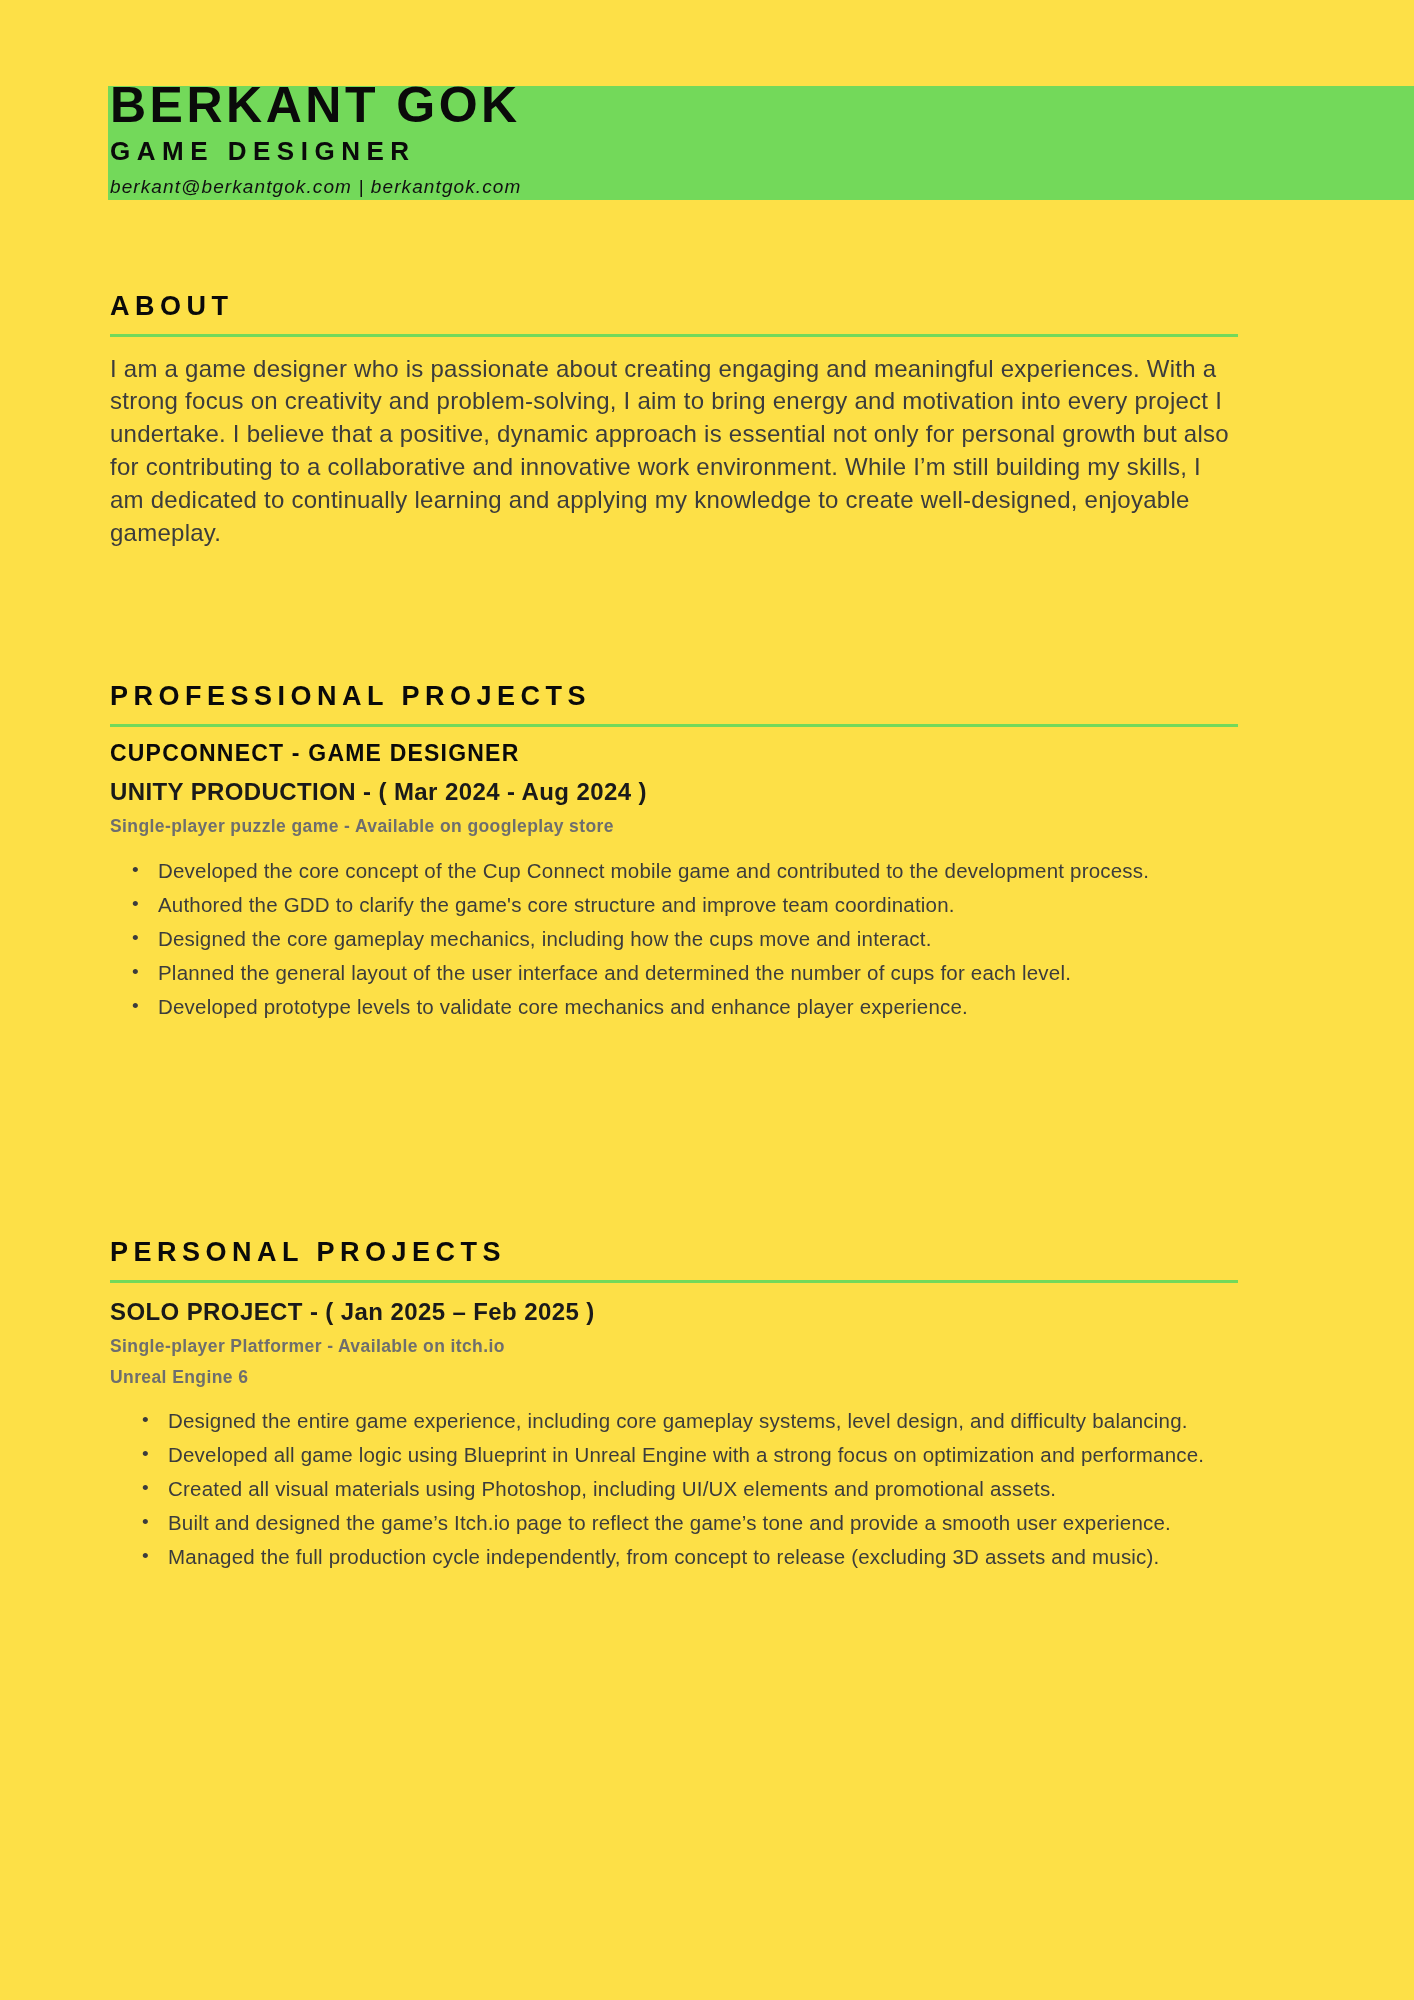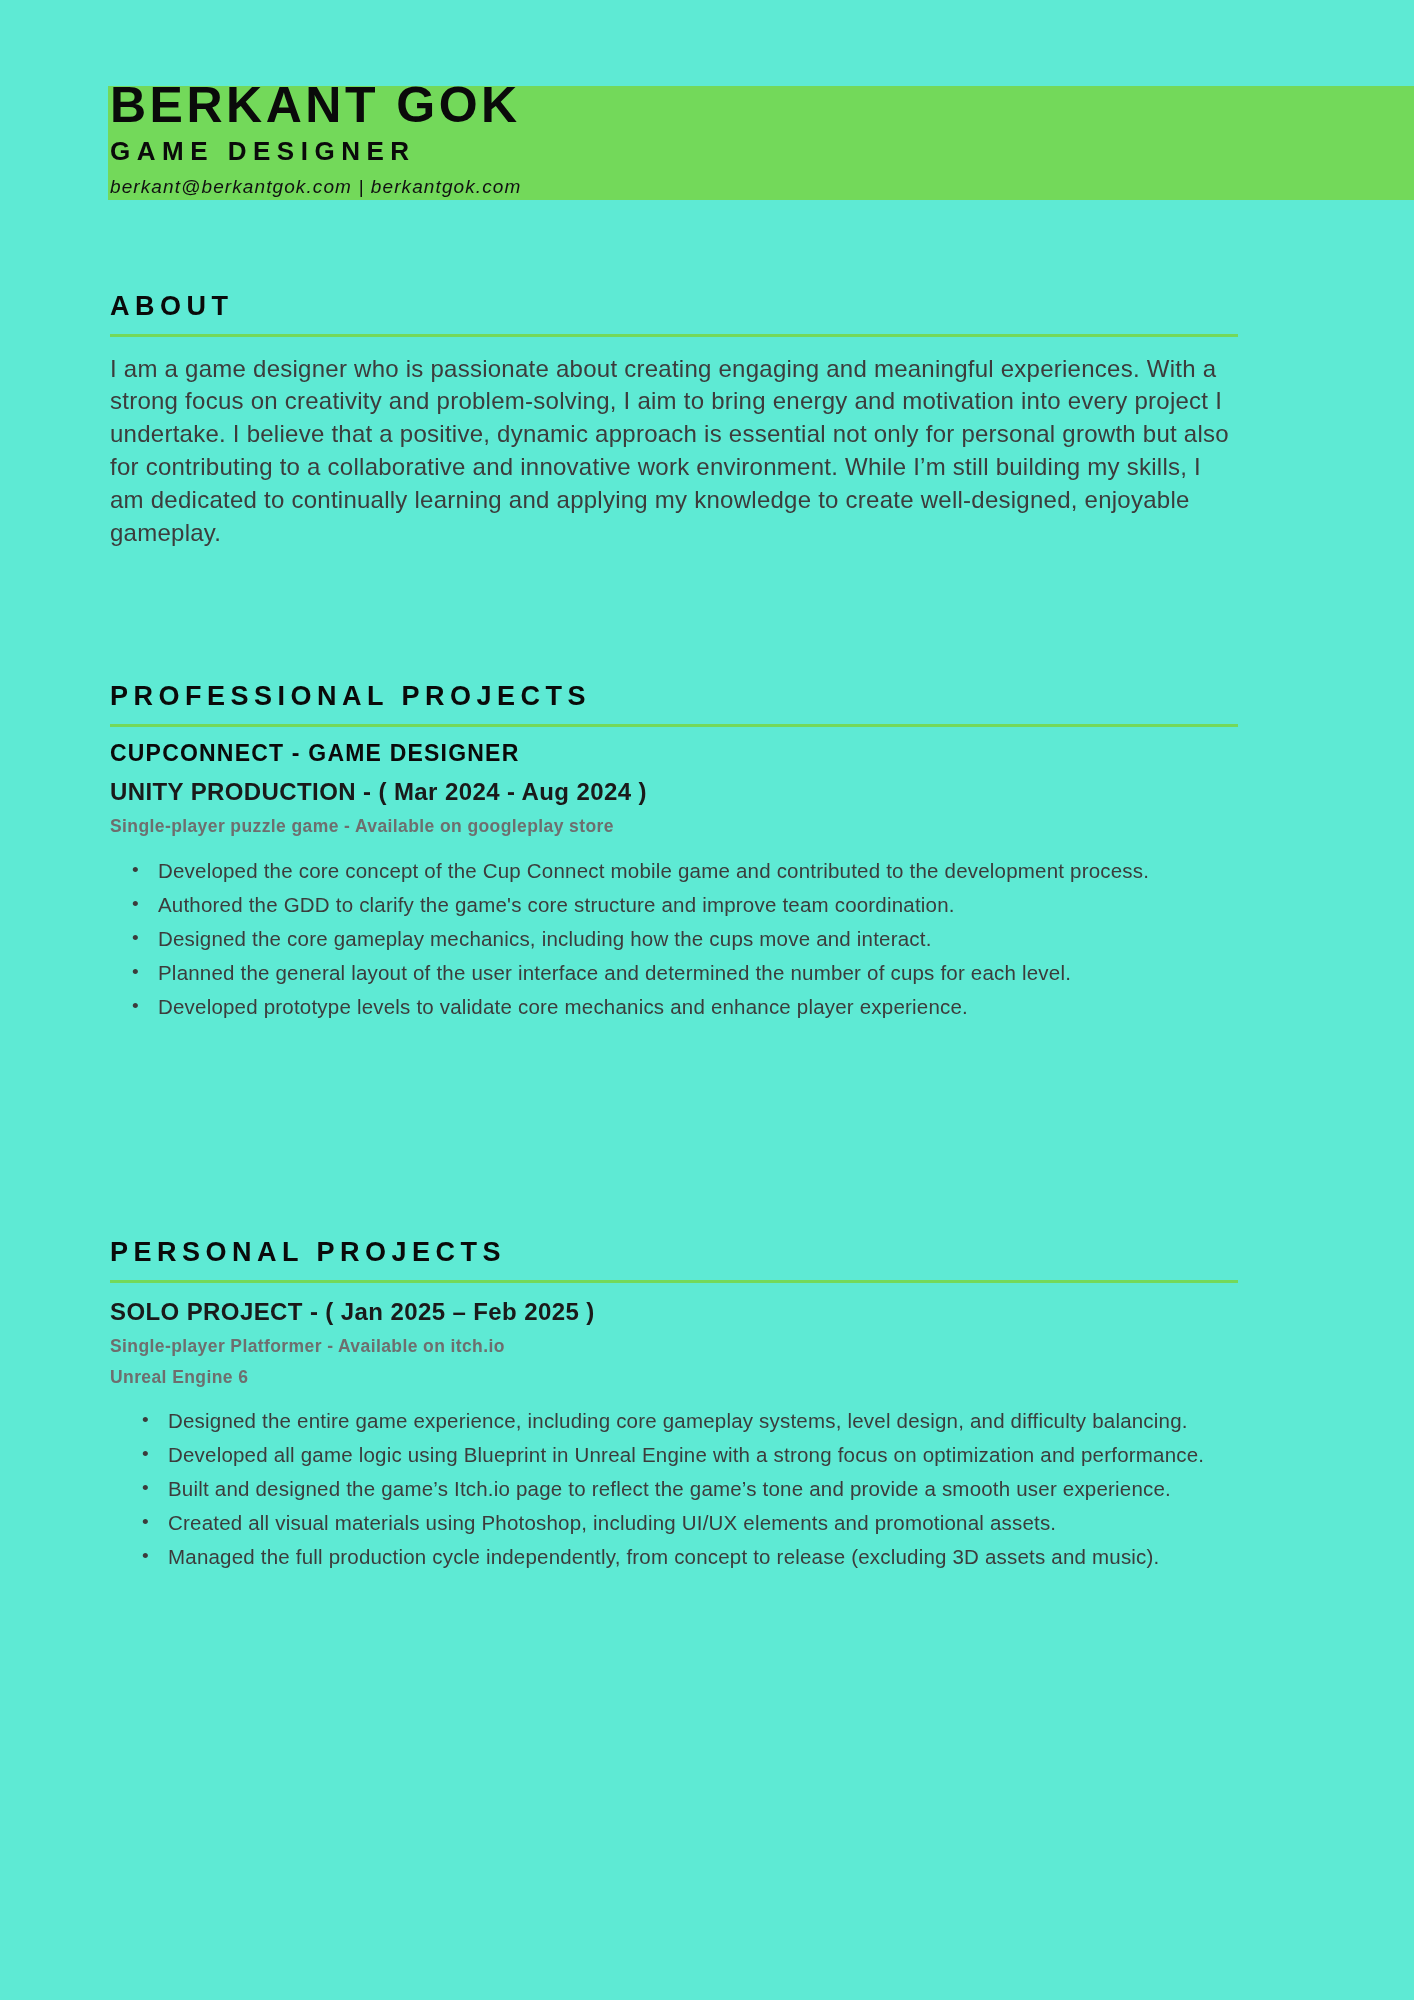"BERKANT GOK" .page { background: #5eead4 -> #fde047 }
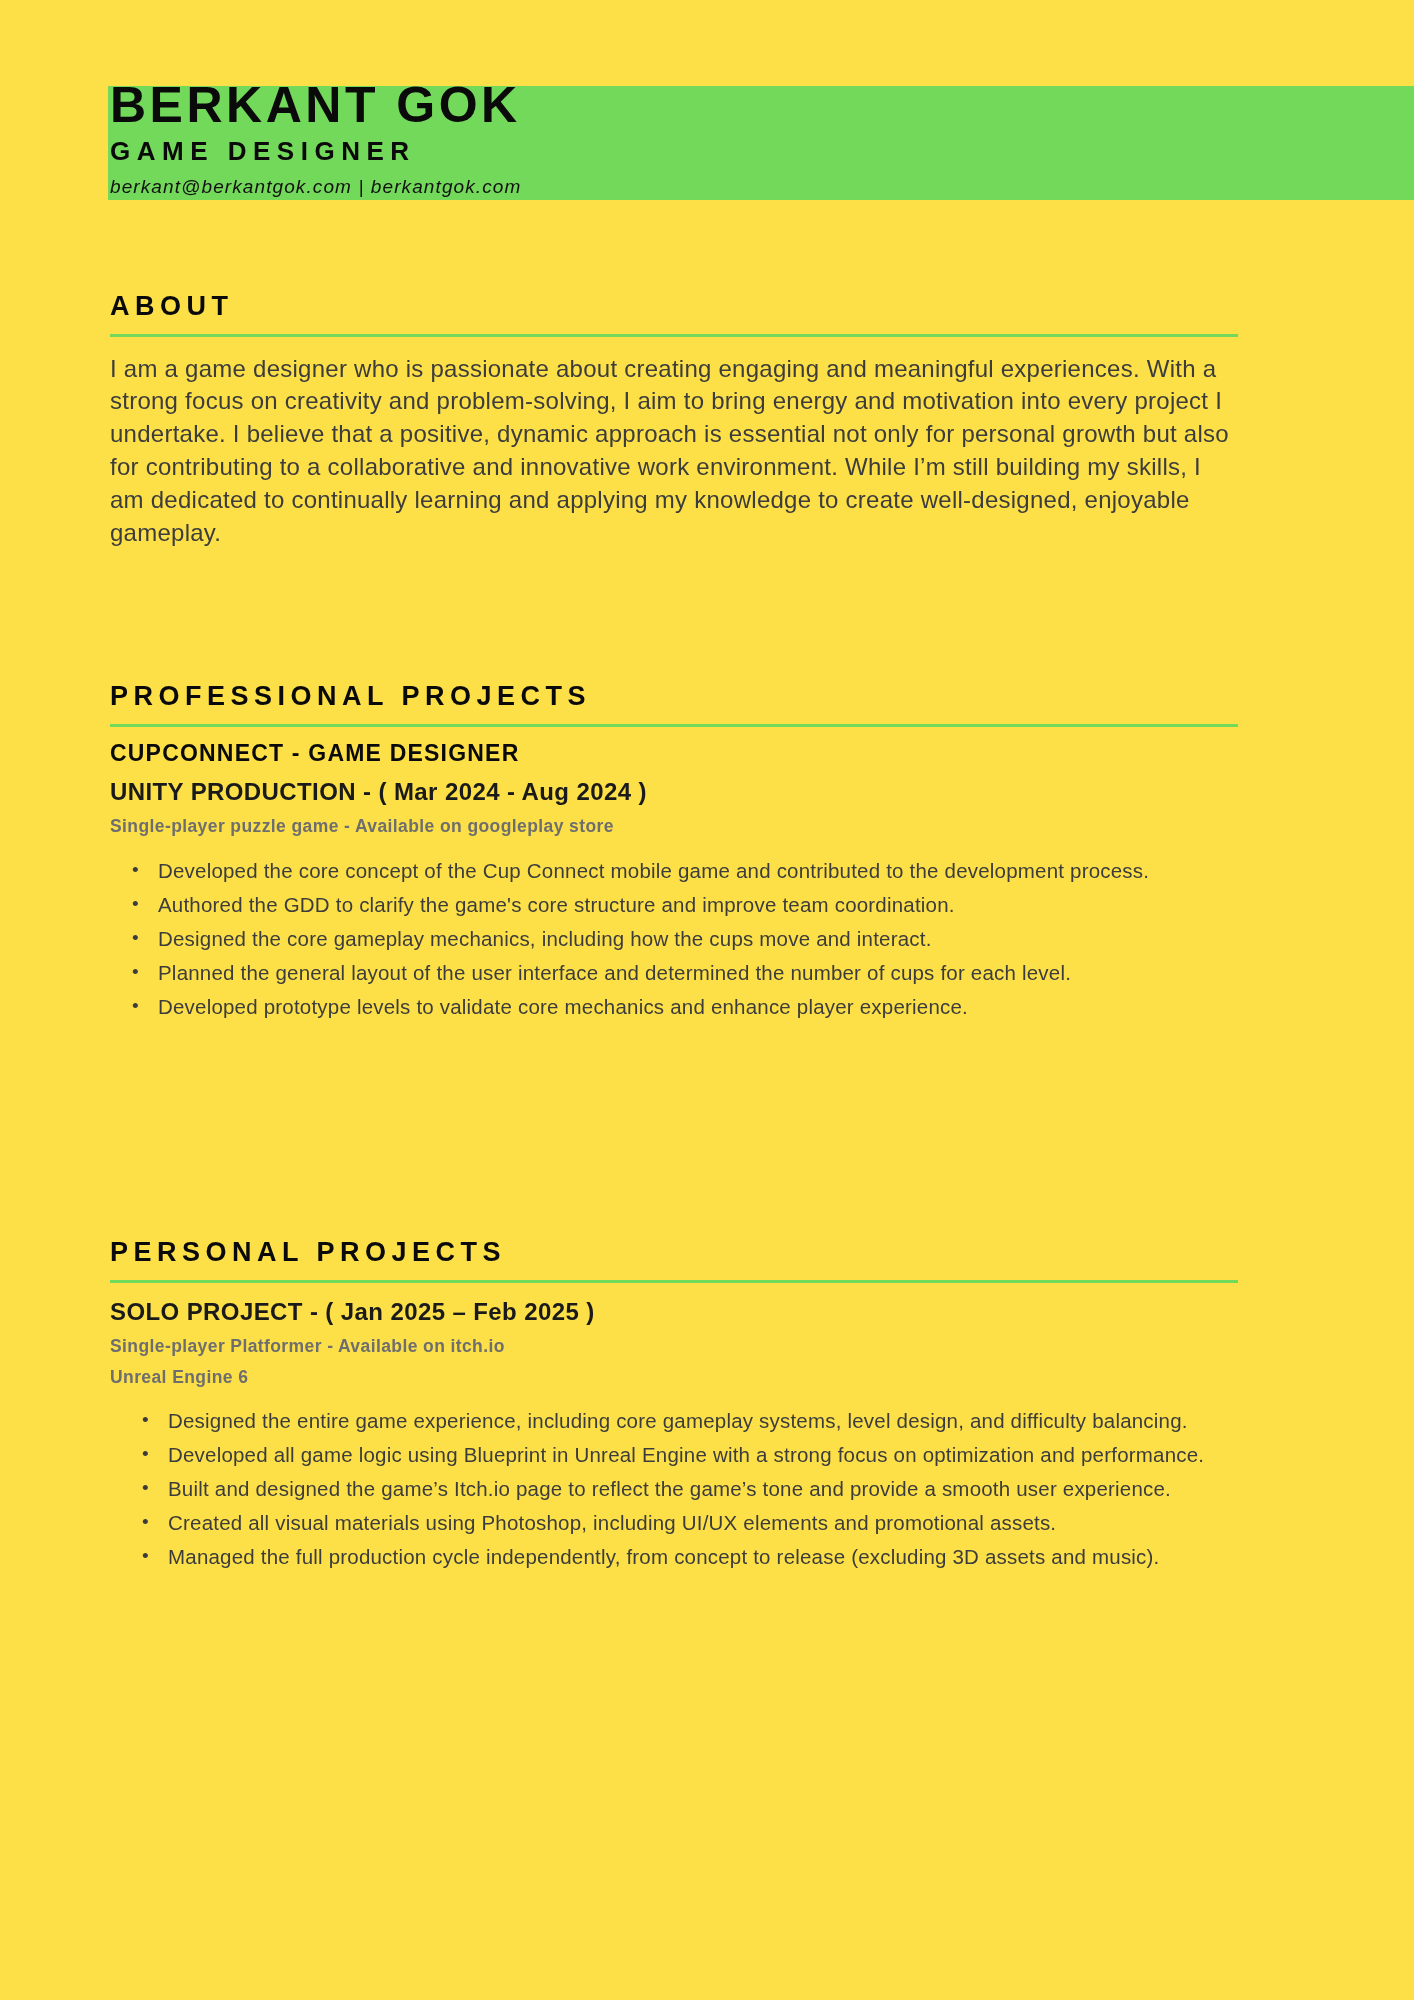"Built and designed the game’s" li { order: before "Created all visual materials using" -> after "Created all visual materials using" }
